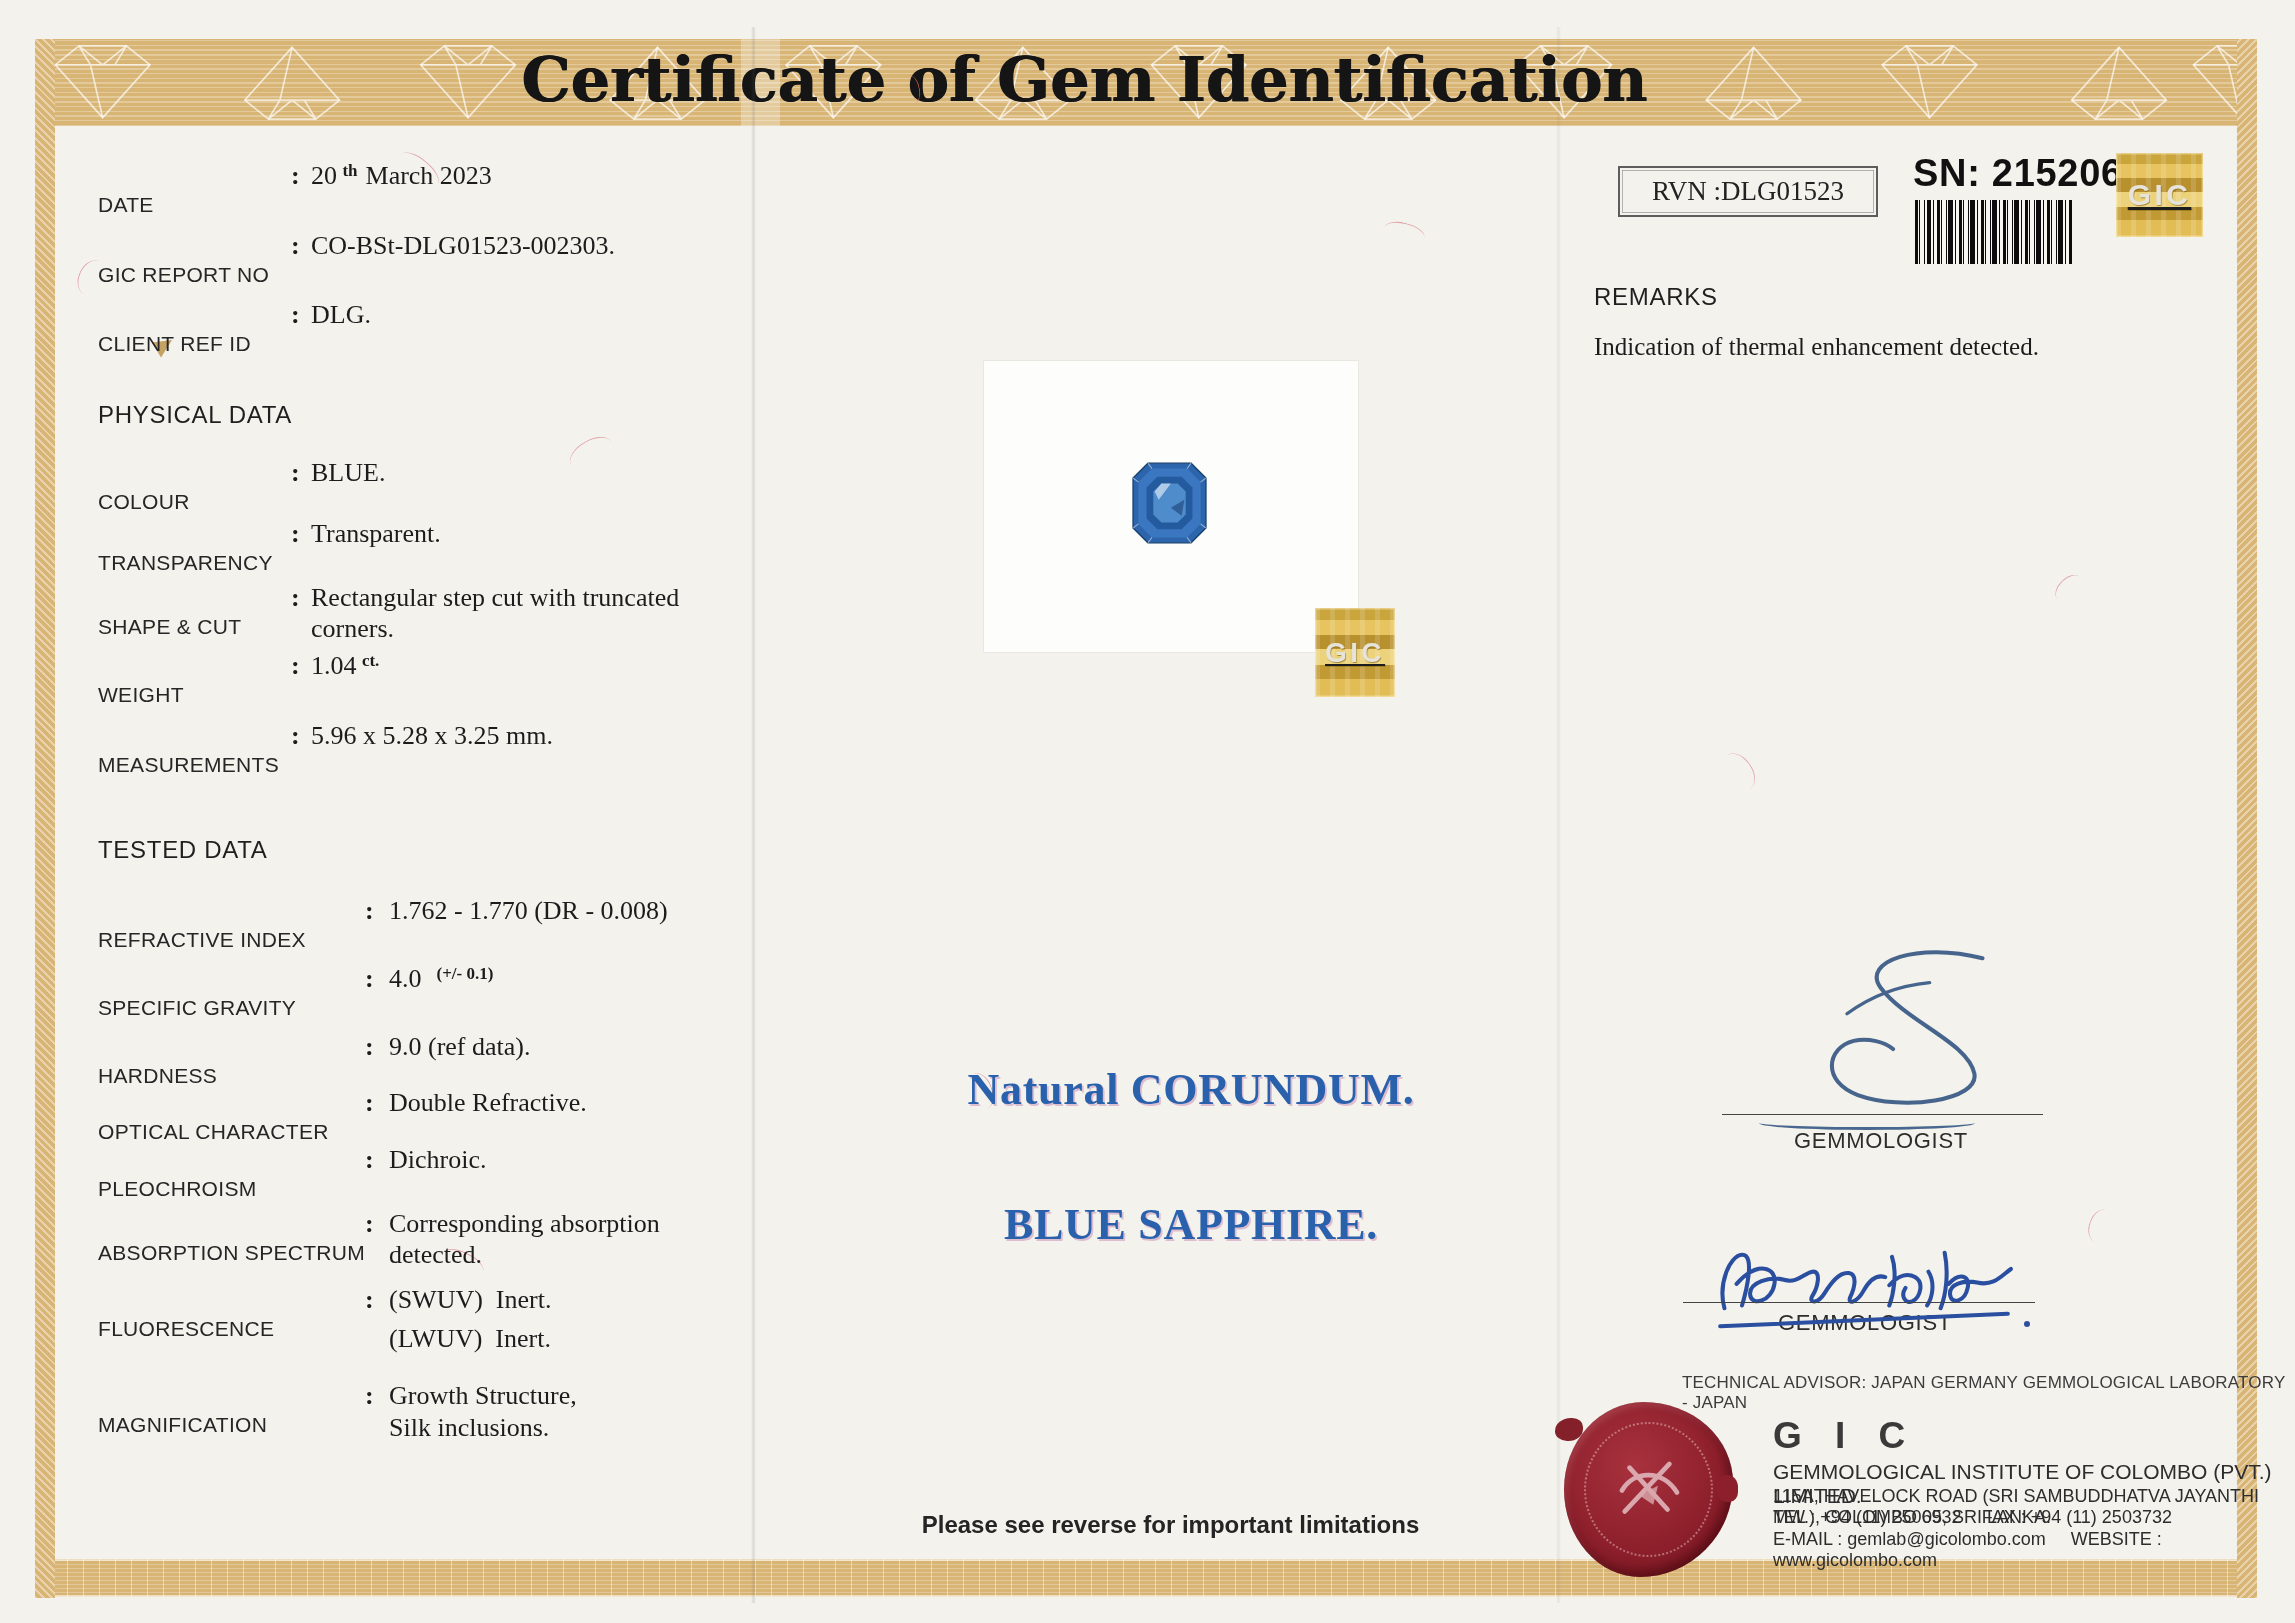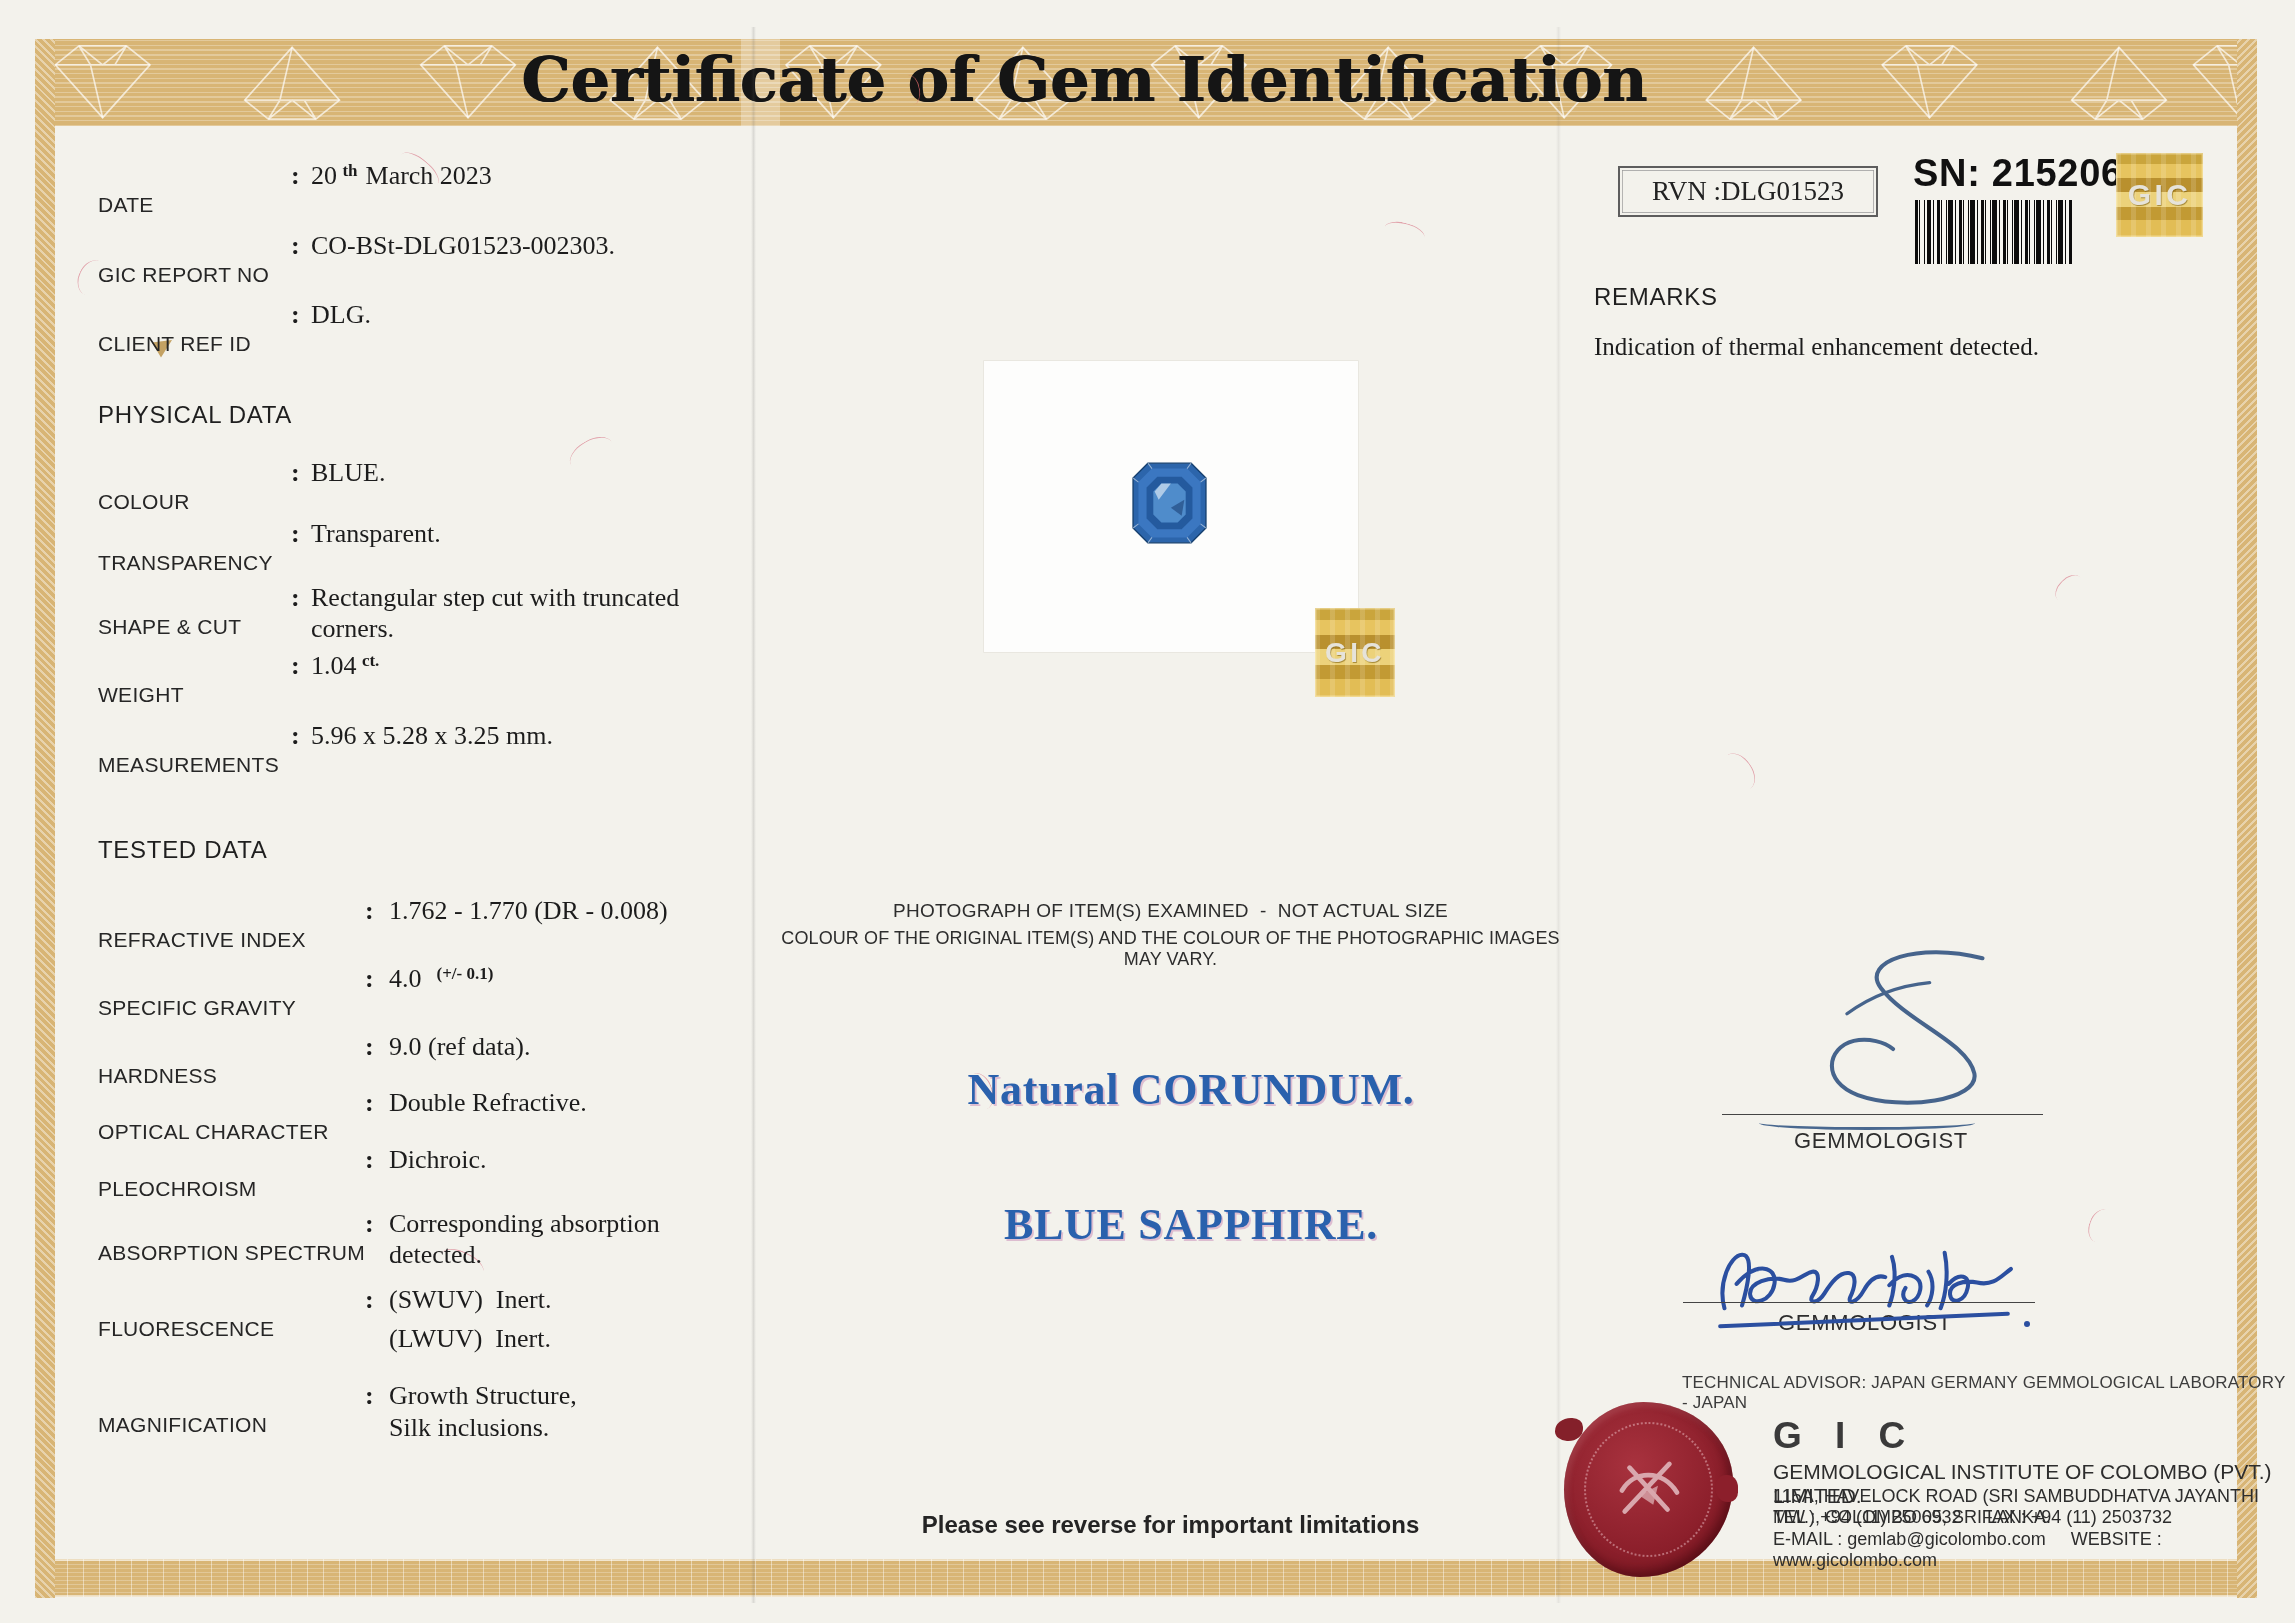"GIC" .holo { text-decoration: none -> underline }
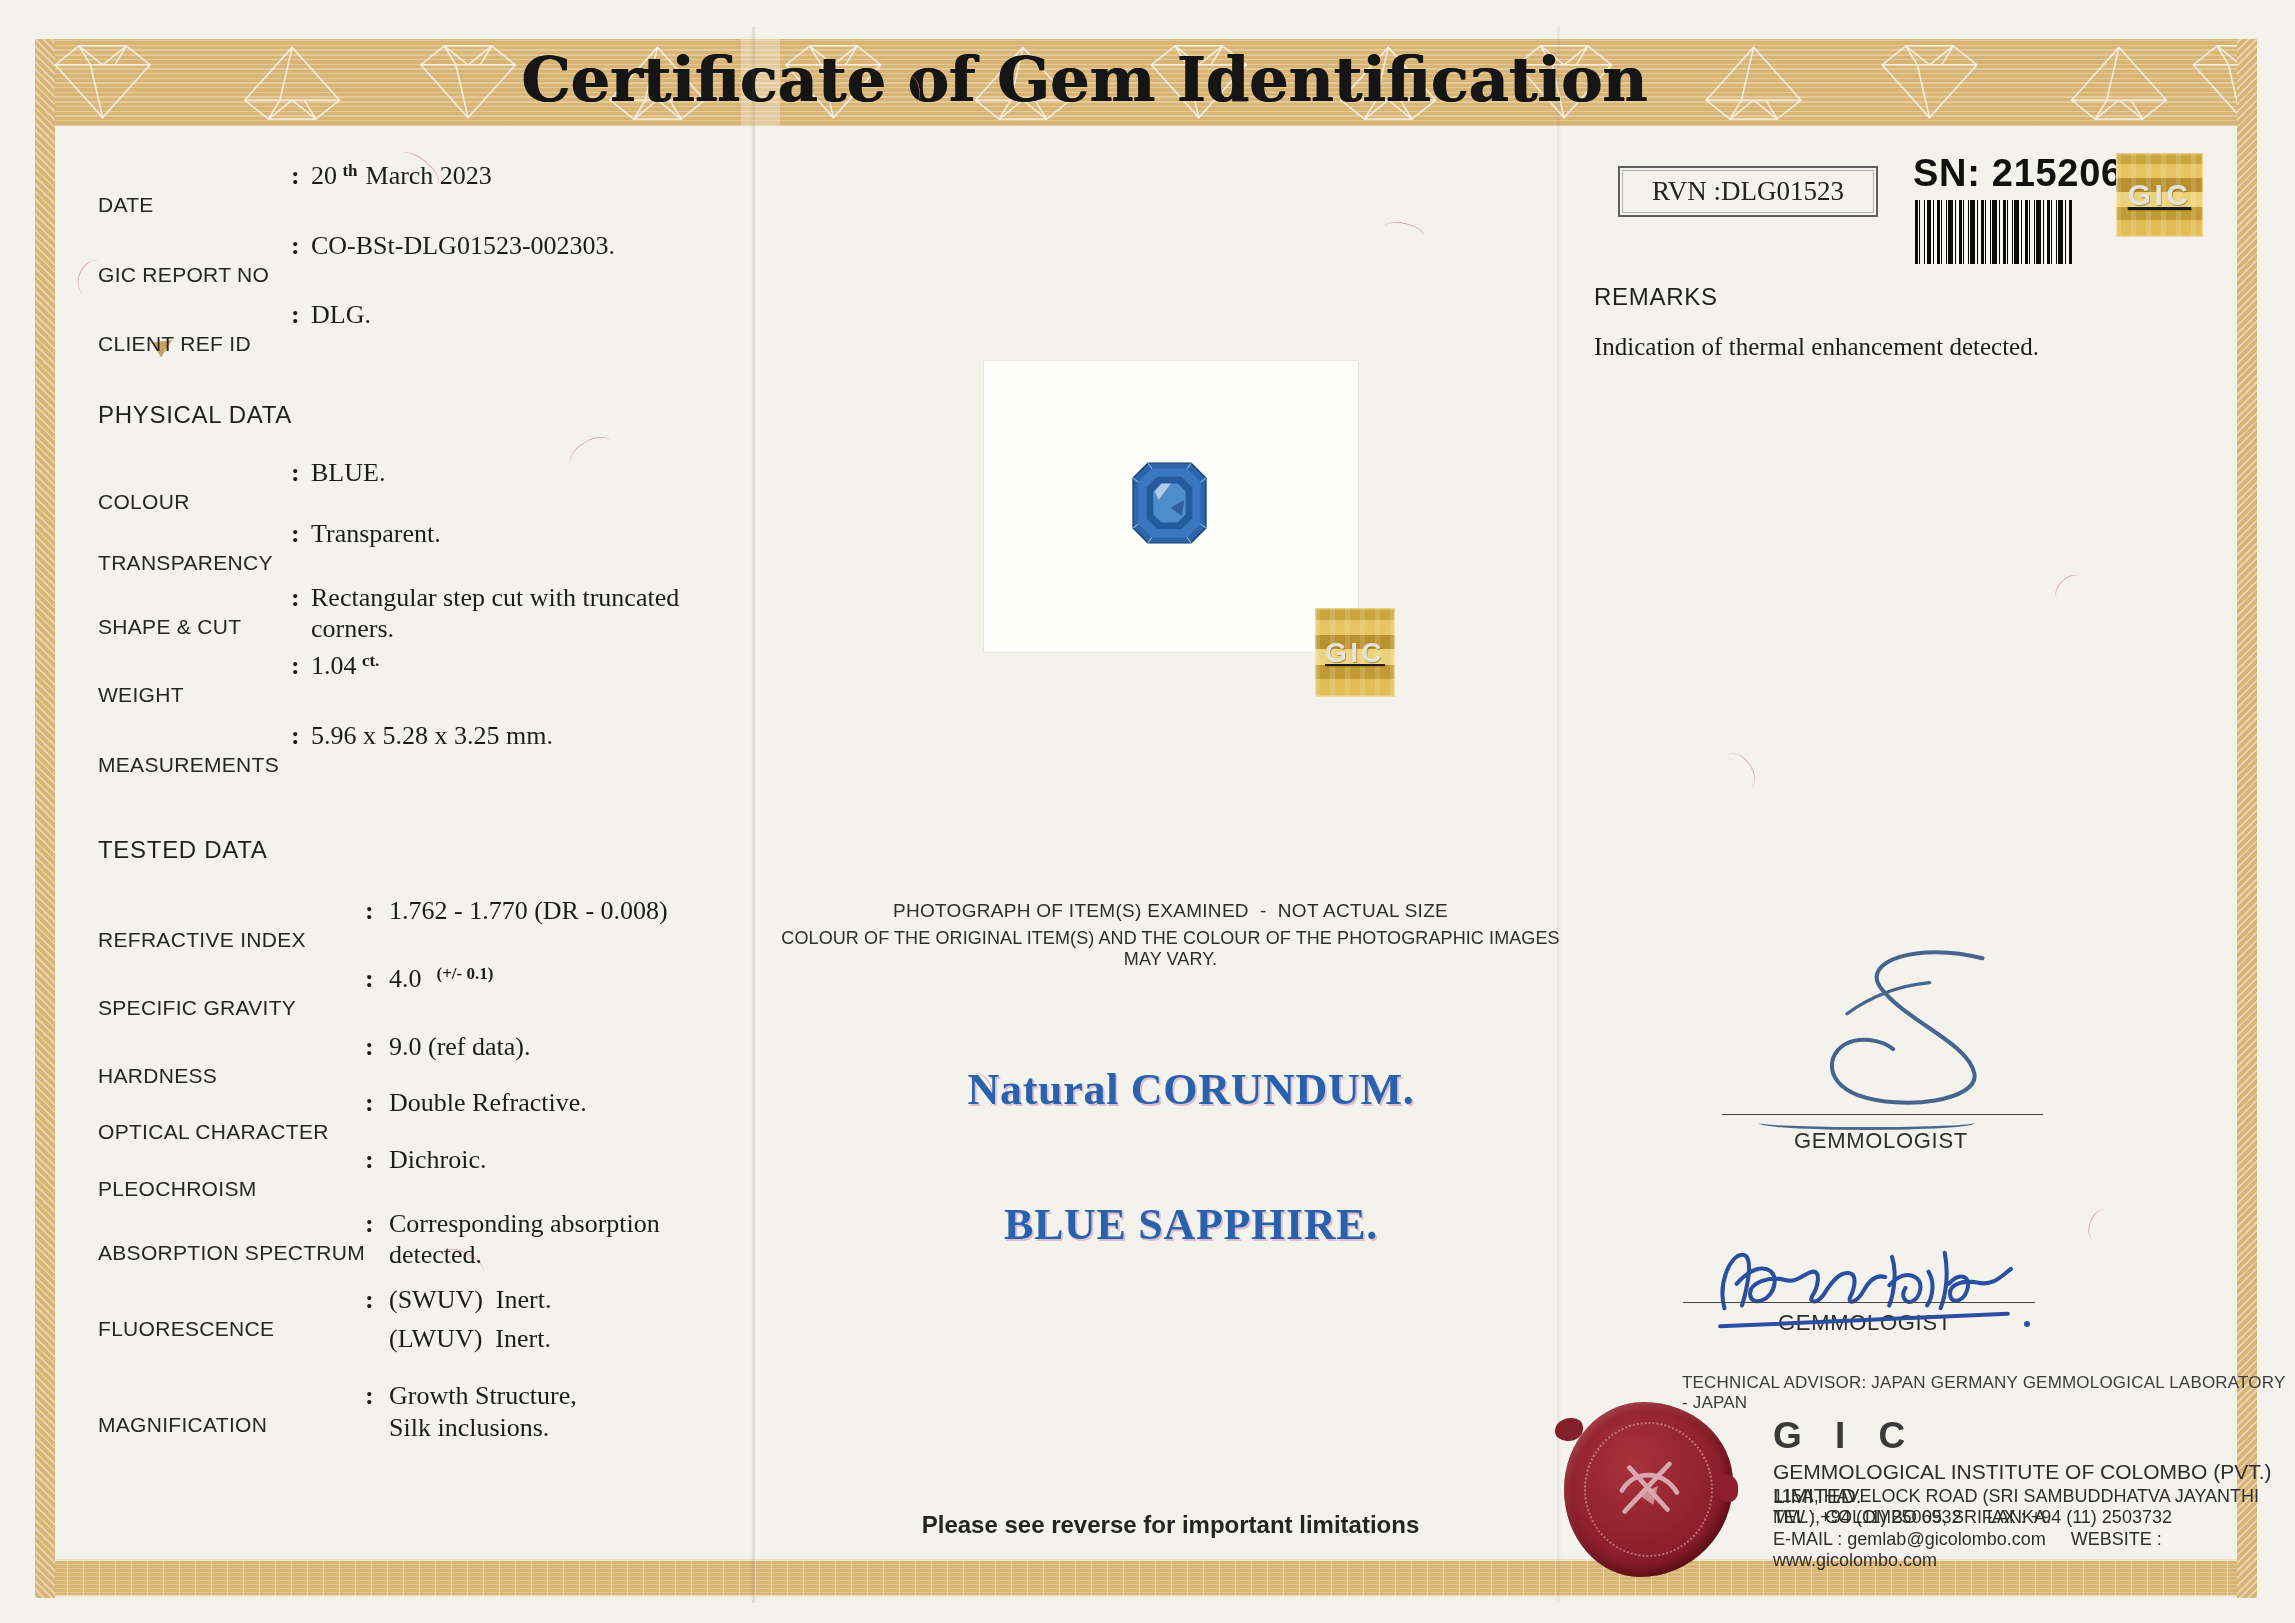"PHOTOGRAPH OF ITEM(S) EXAMINED -" div.caption { html: <div> <div>PHOTOGRAPH OF ITEM(S) EXAMINED - NOT ACTUAL SIZE</div> <div>COLOUR OF THE ORIGINAL ITEM(S) AND THE COLOUR OF THE PHOTOGRAPHIC IMAGES MAY VARY.</div> </div> -> none }
